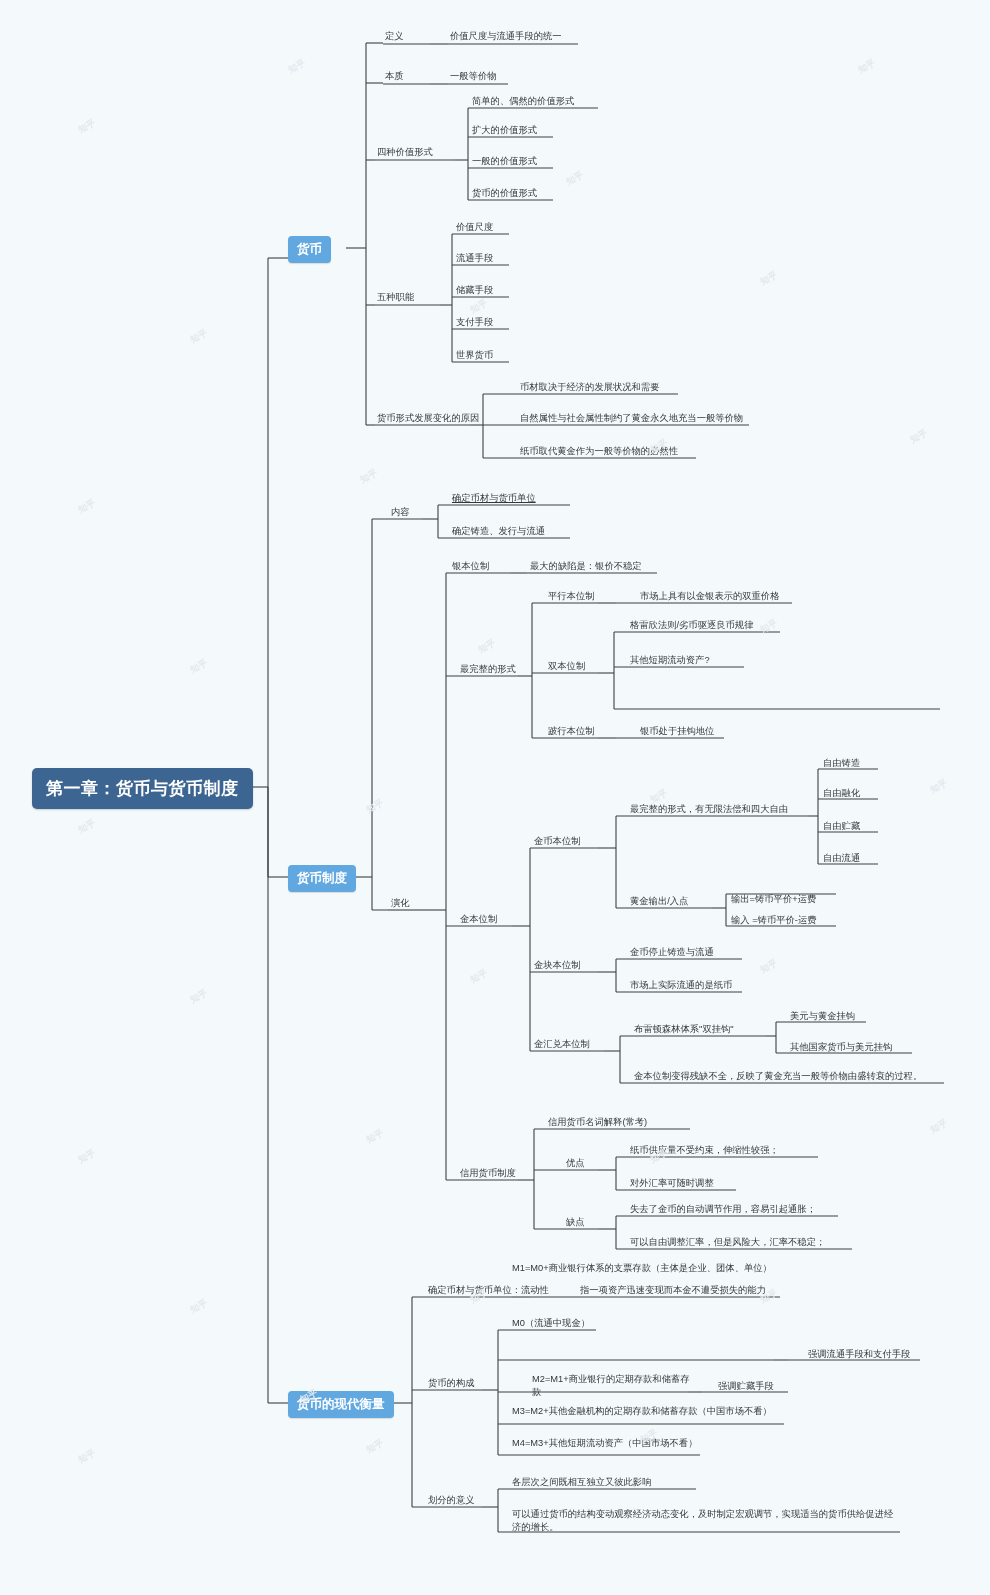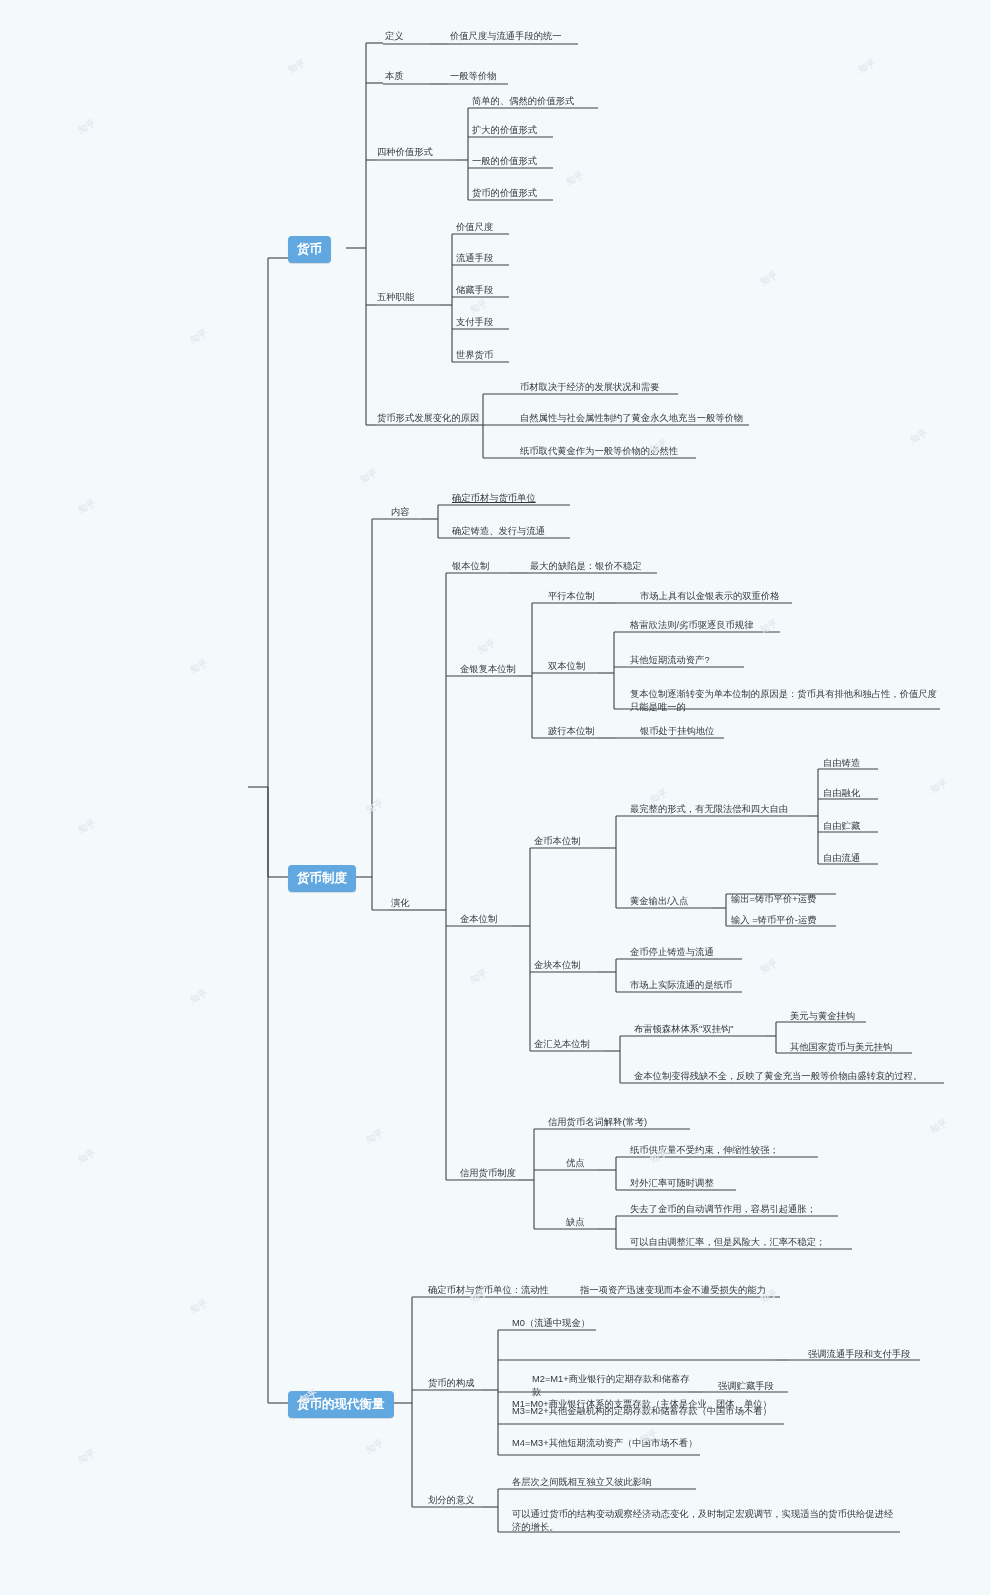"金银复本位制" div.node { text: 金银复本位制 -> 最完整的形式 }
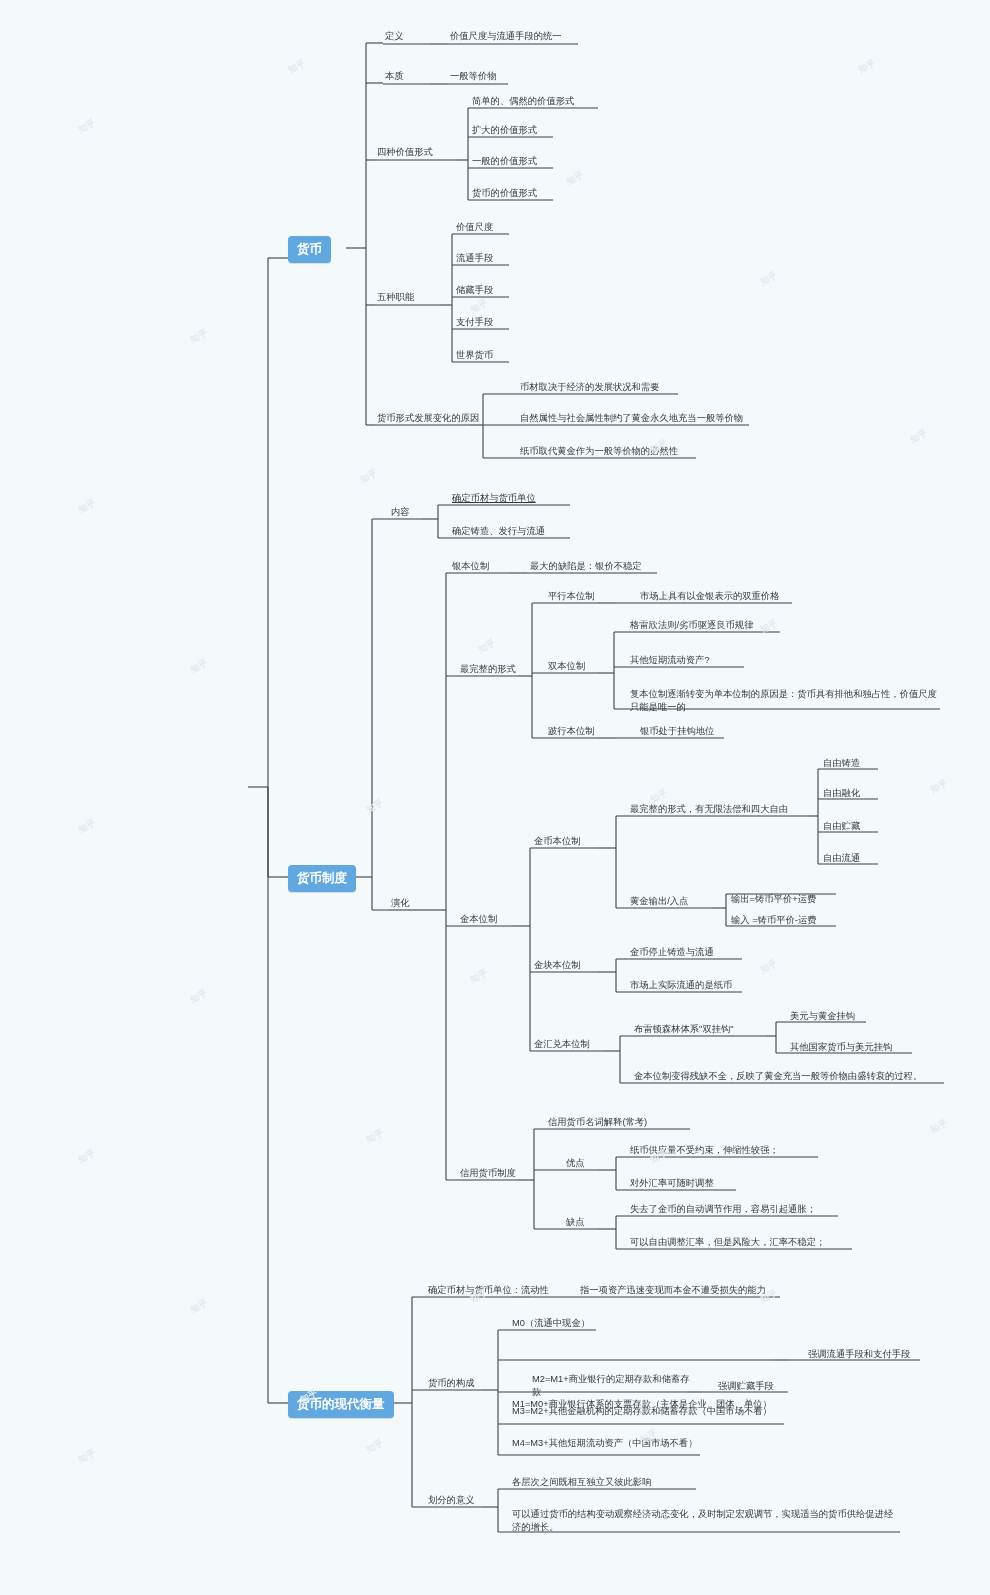"复本位制逐渐转变为单本位制的原因是：货币具有排他和独占性，价值尺度只能是唯一的" div.node { html: <div>复本位制逐渐转变为单本位制的原因是：货币具有排他和独占性，价值尺度只能是唯一的</div> -> none }
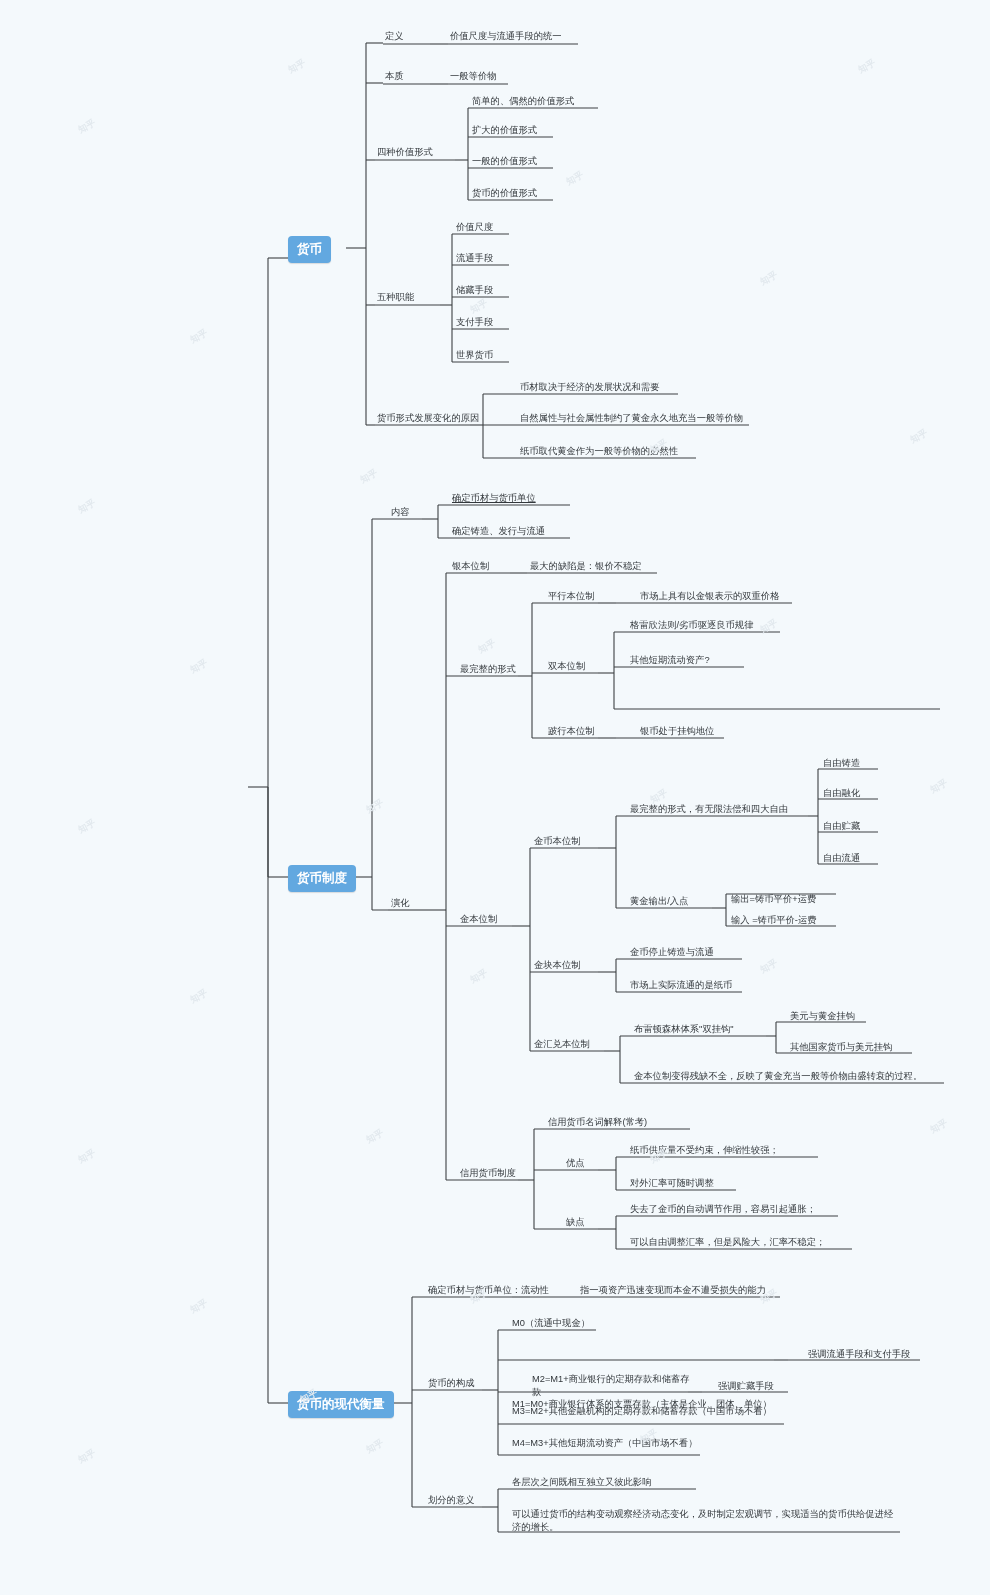"第一章：货币与货币制度" div.node { html: none -> <div>第一章：货币与货币制度</div> }
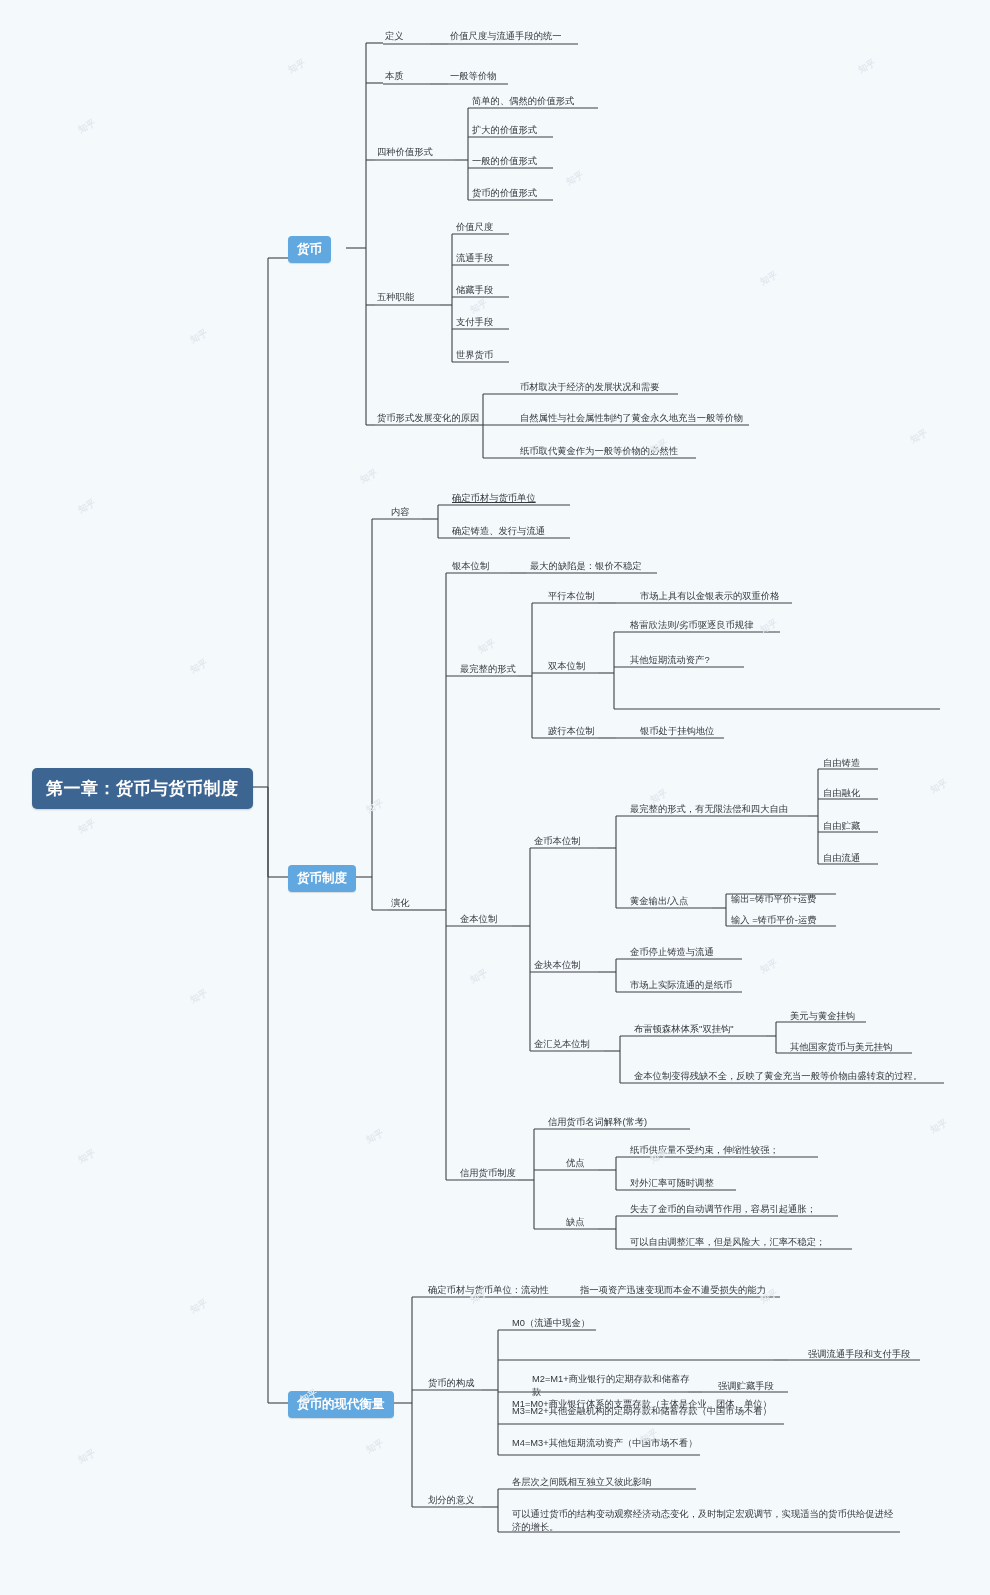"M1=M0+商业银行体系的支票存款（主体是企业、团体、单位）" div.node { top: 1398px -> 1262px }
